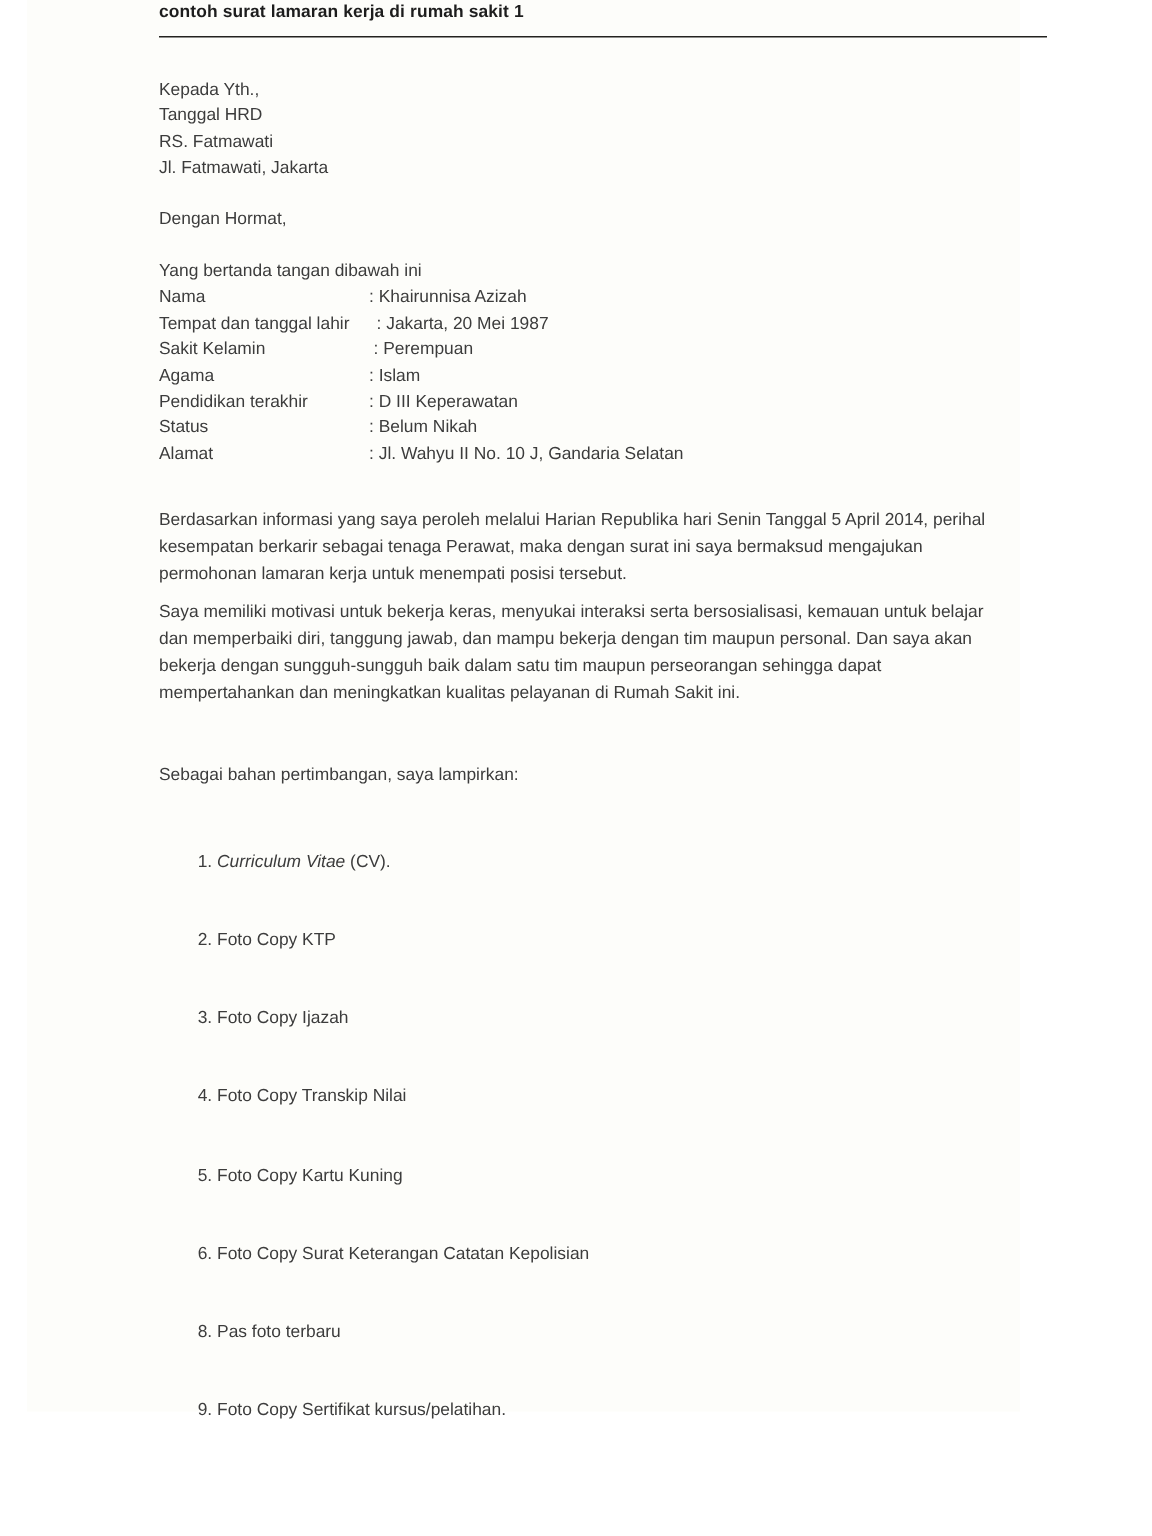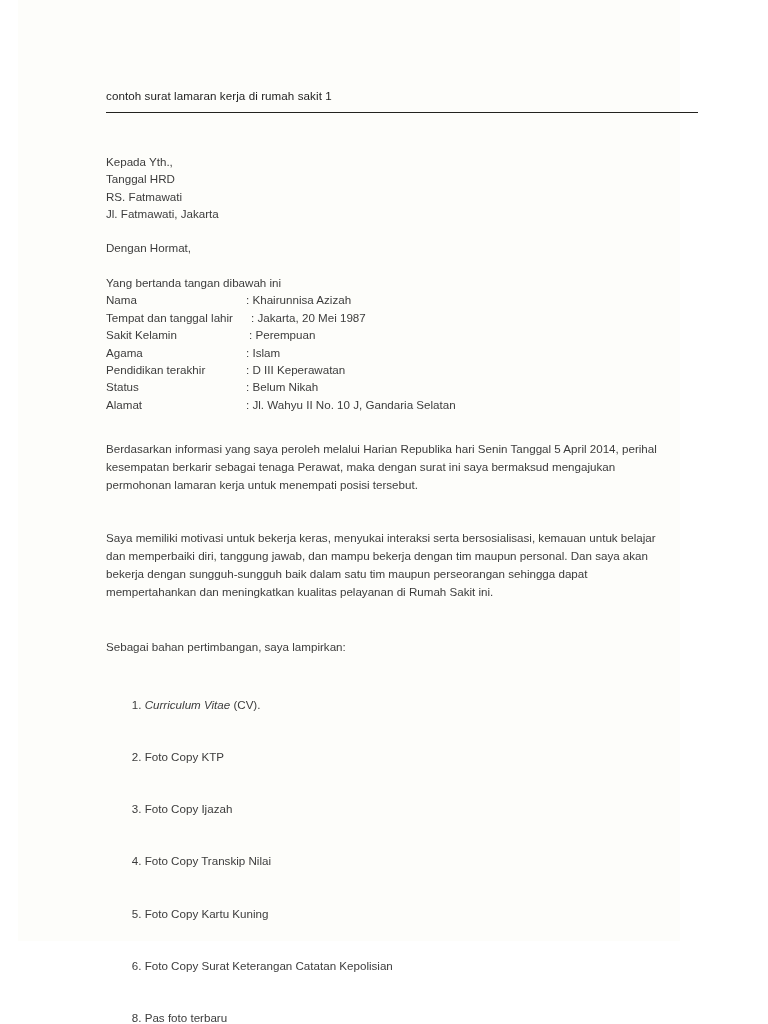"contoh surat lamaran kerja di" .doc-title { font-weight: normal -> bold; padding-top: 88px -> none }
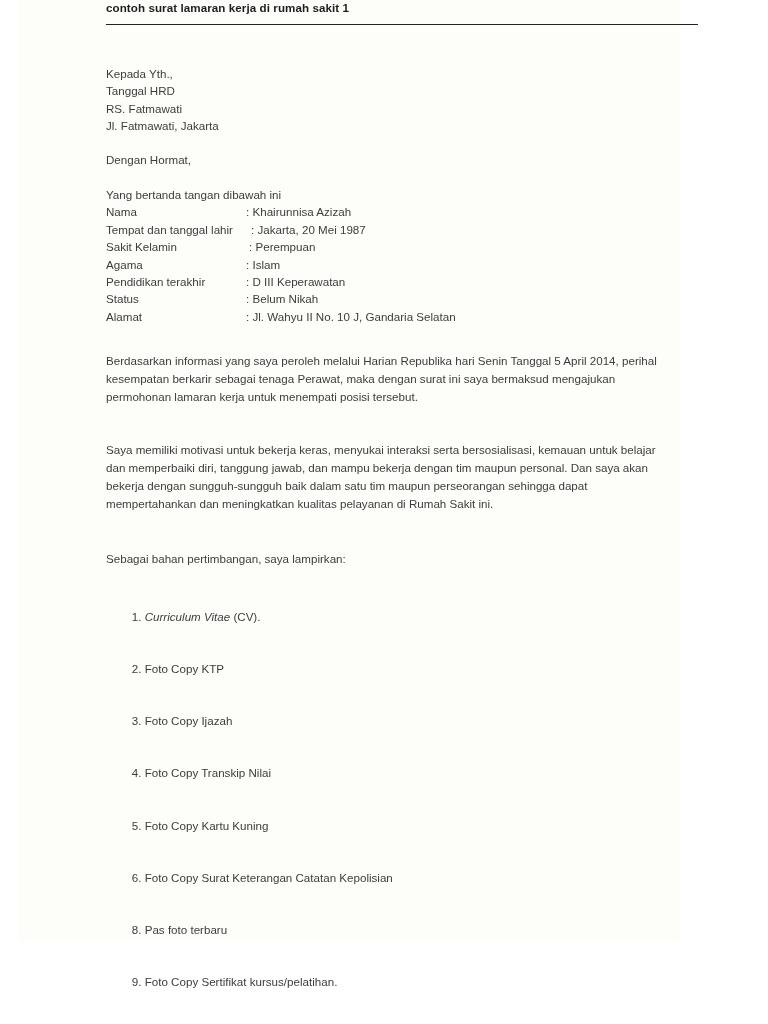"Kepada Yth.," .block-addr { margin-top: 40px -> 26px }
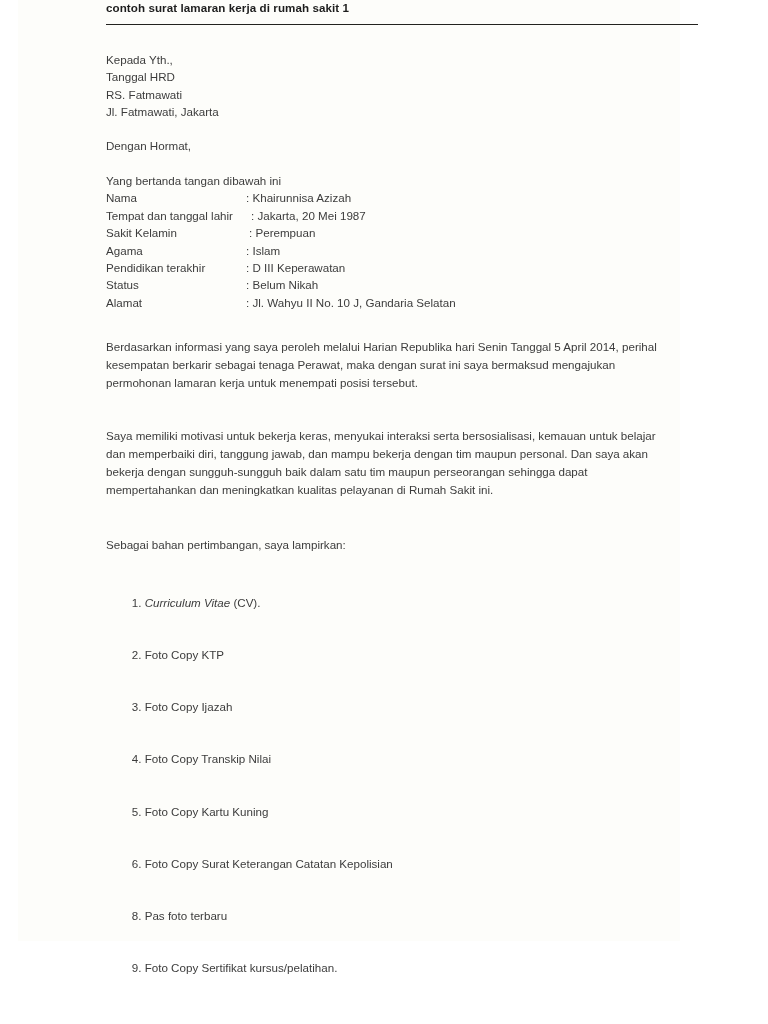"Saya memiliki motivasi untuk bekerja" .block-p2 { margin-top: 34px -> 6px }
